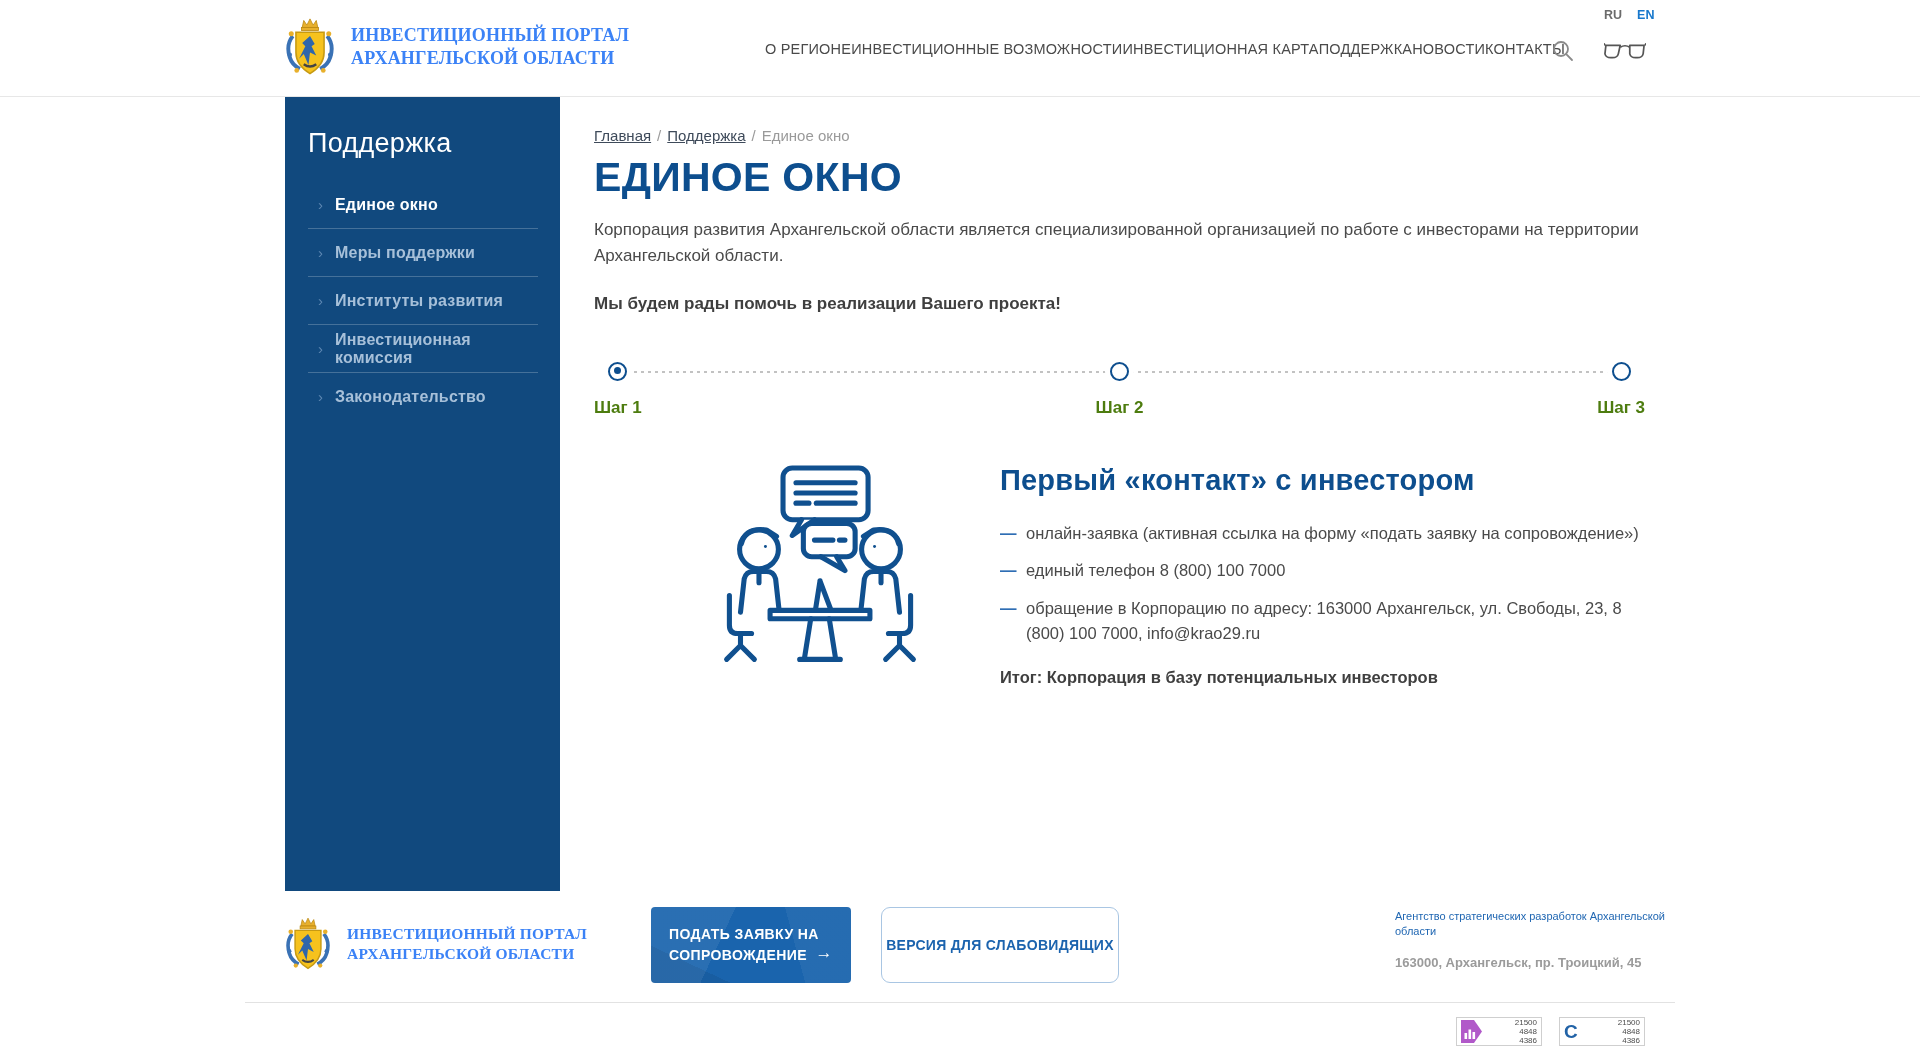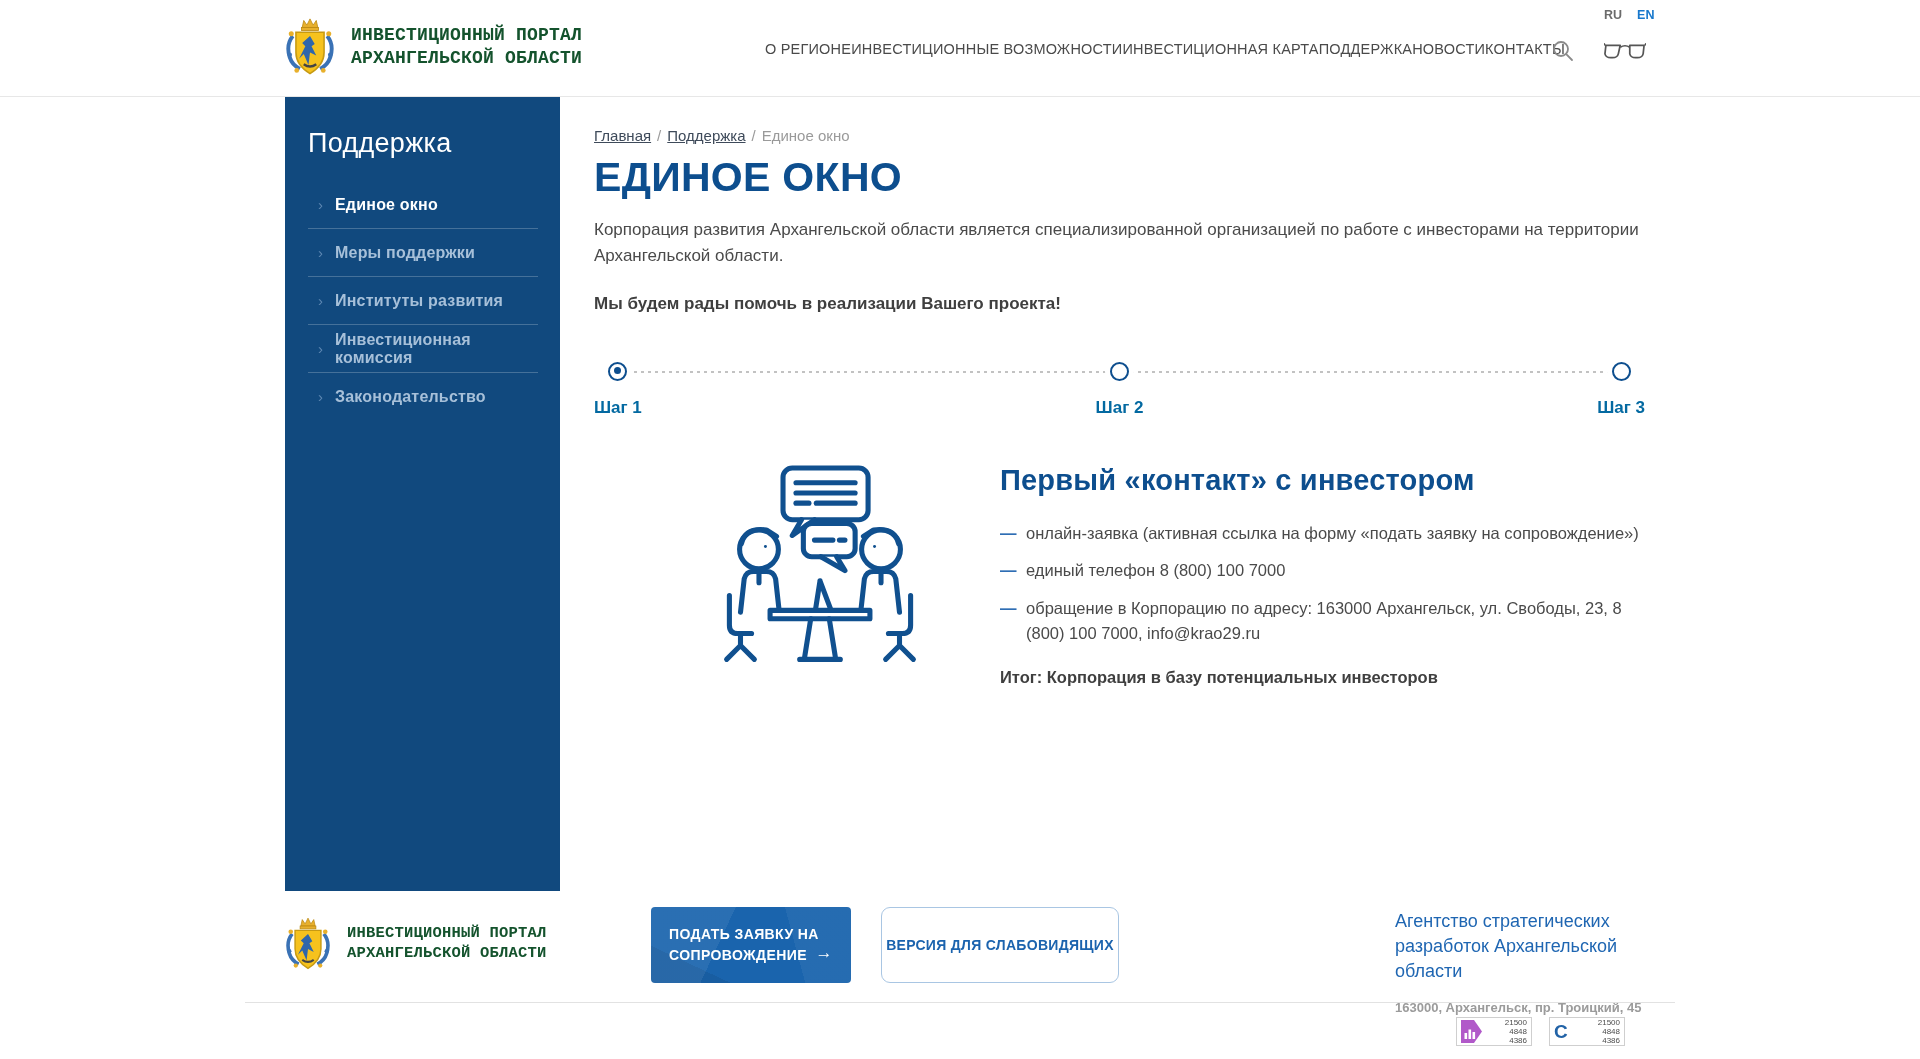"ИНВЕСТИЦИОННЫЙ ПОРТАЛ" .logo-text { color: #14532d -> #3b82f6; font-family: Liberation Mono, monospace -> Liberation Serif, serif }
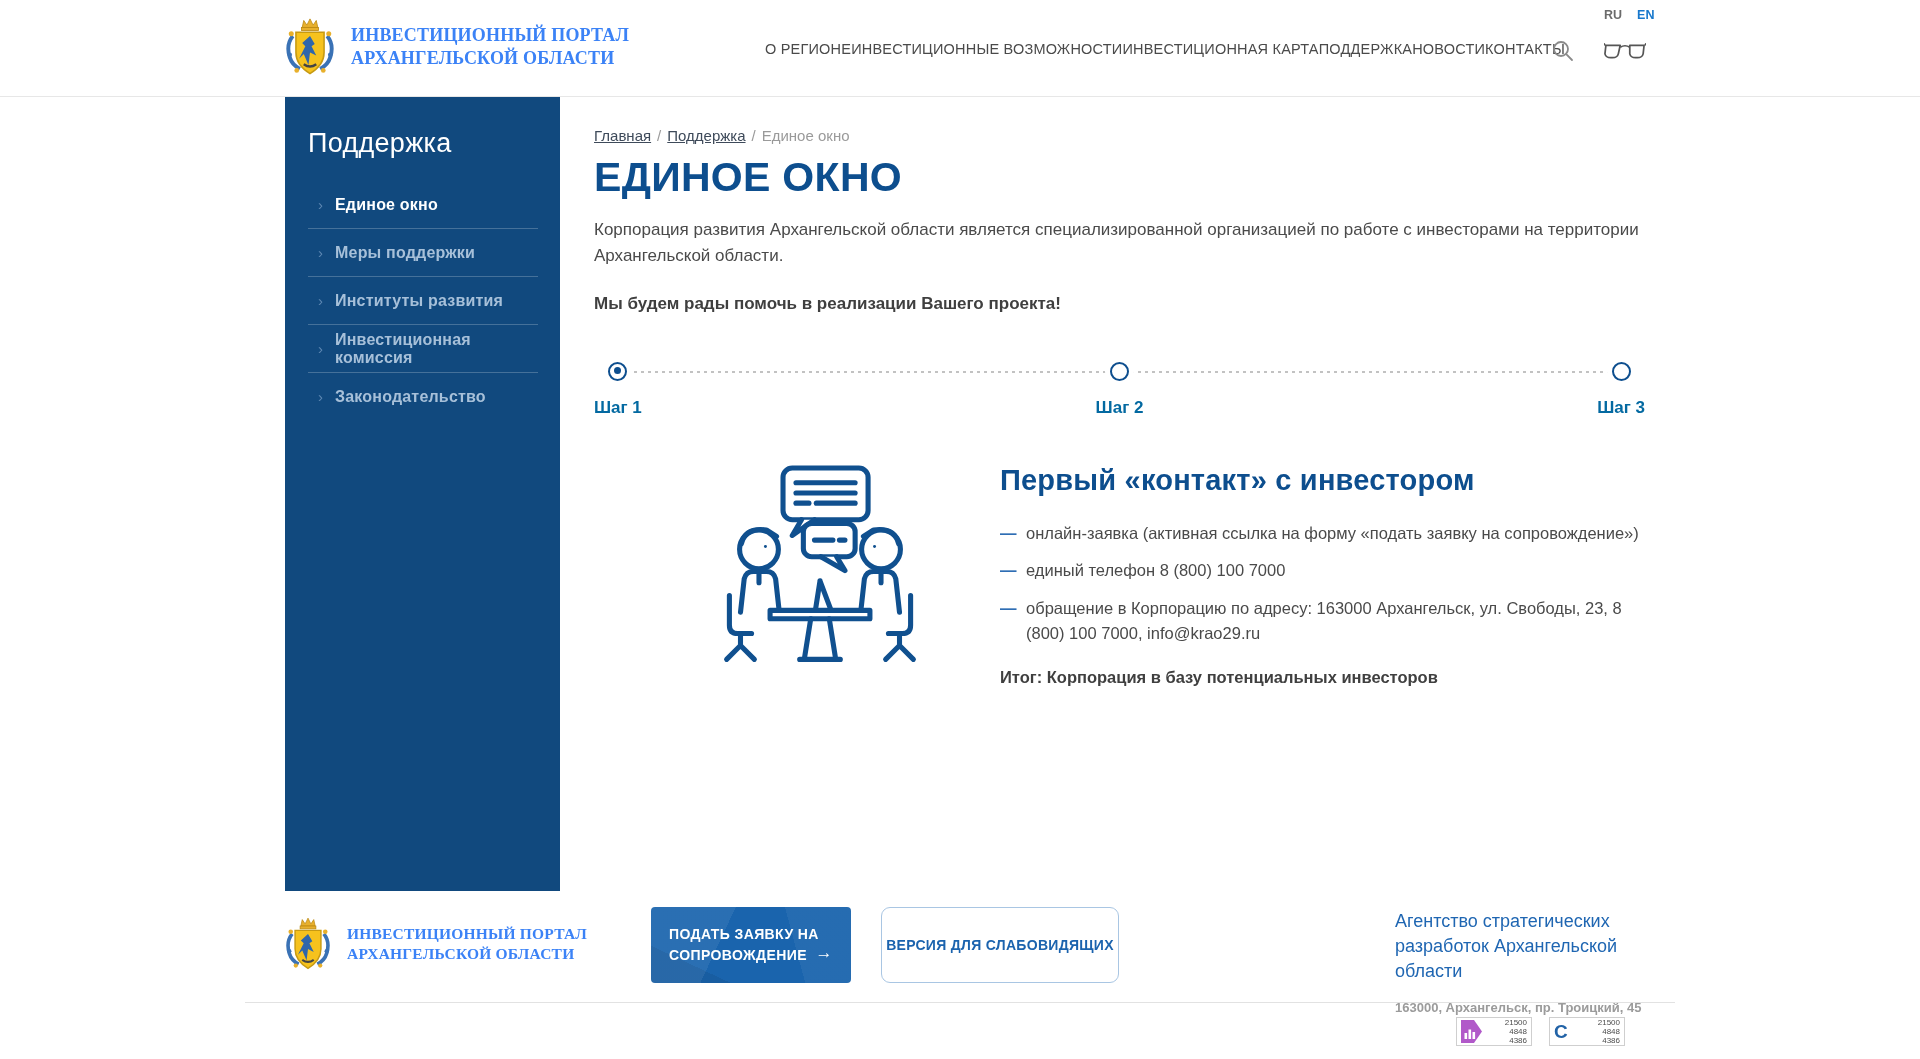"Шаг 1" .step-label { color: #0369a1 -> #4d7c0f }
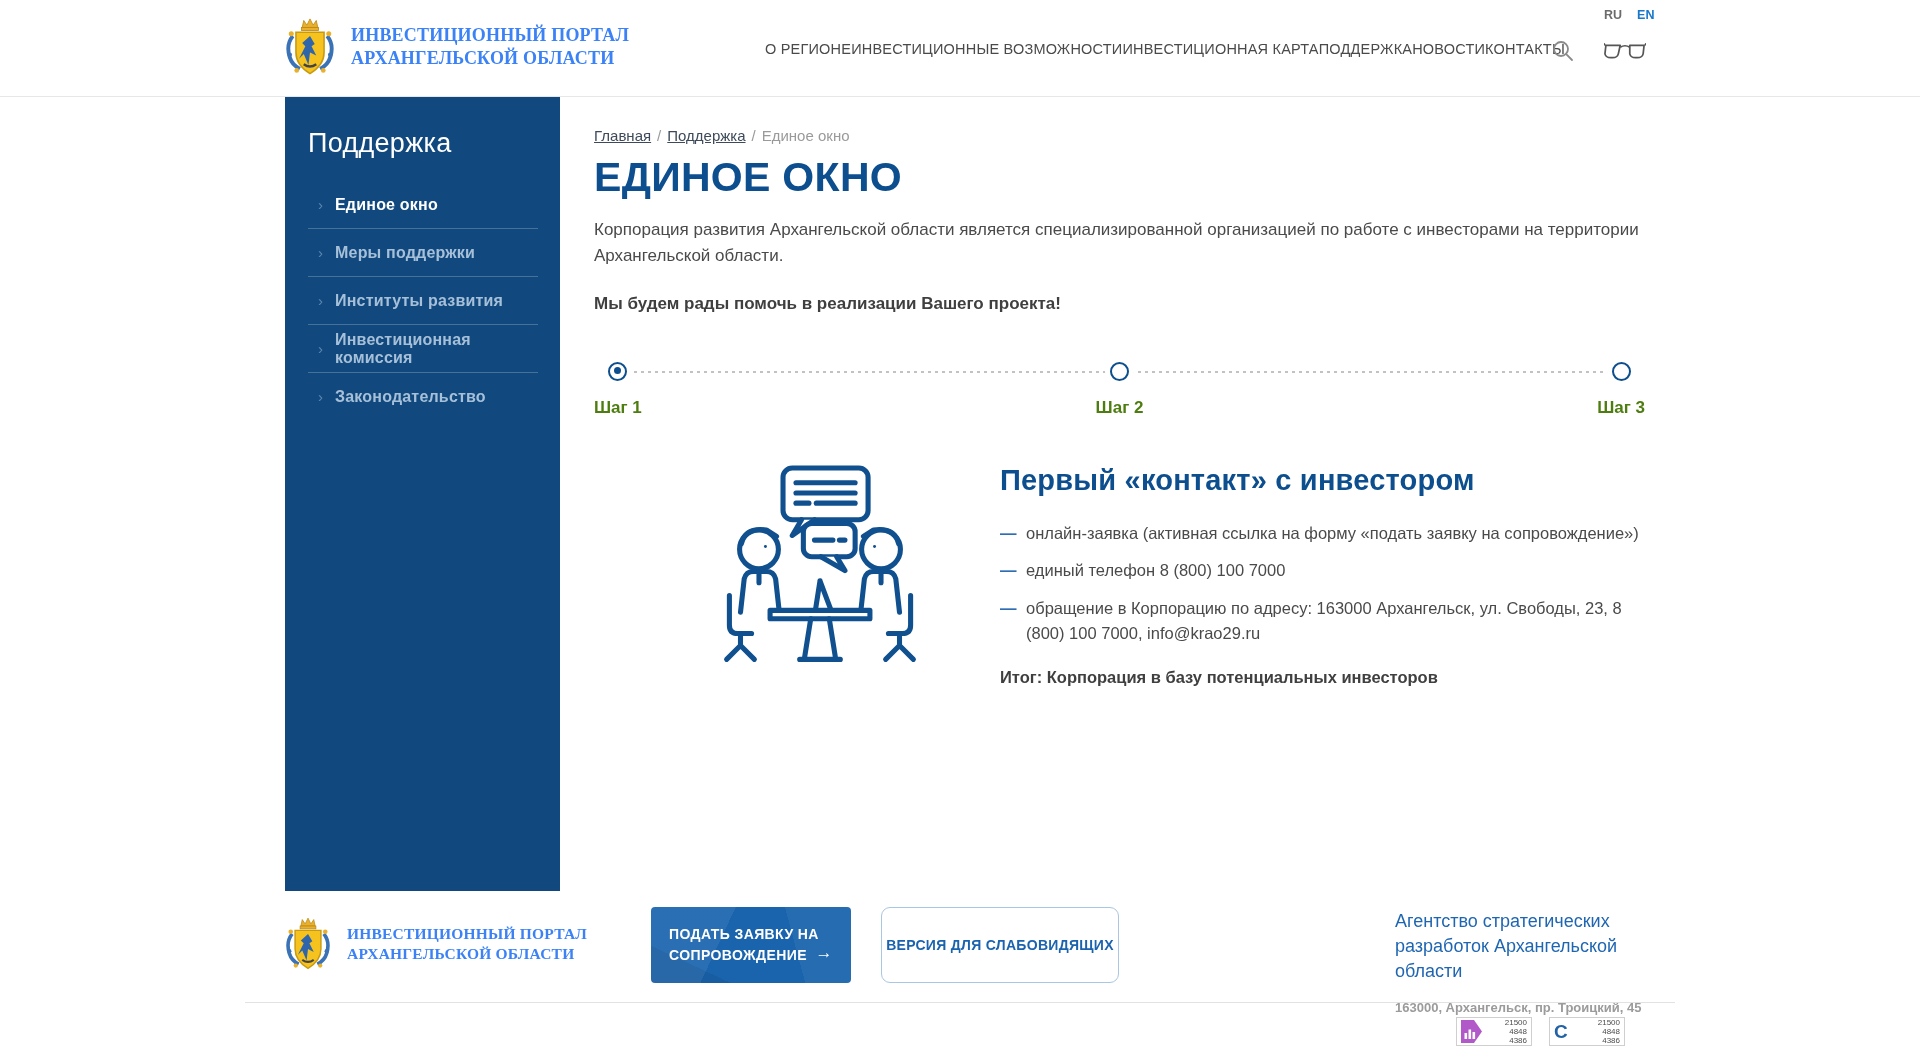"Агентство стратегических разработок" .agency-link { font-size: 18px -> 11px }
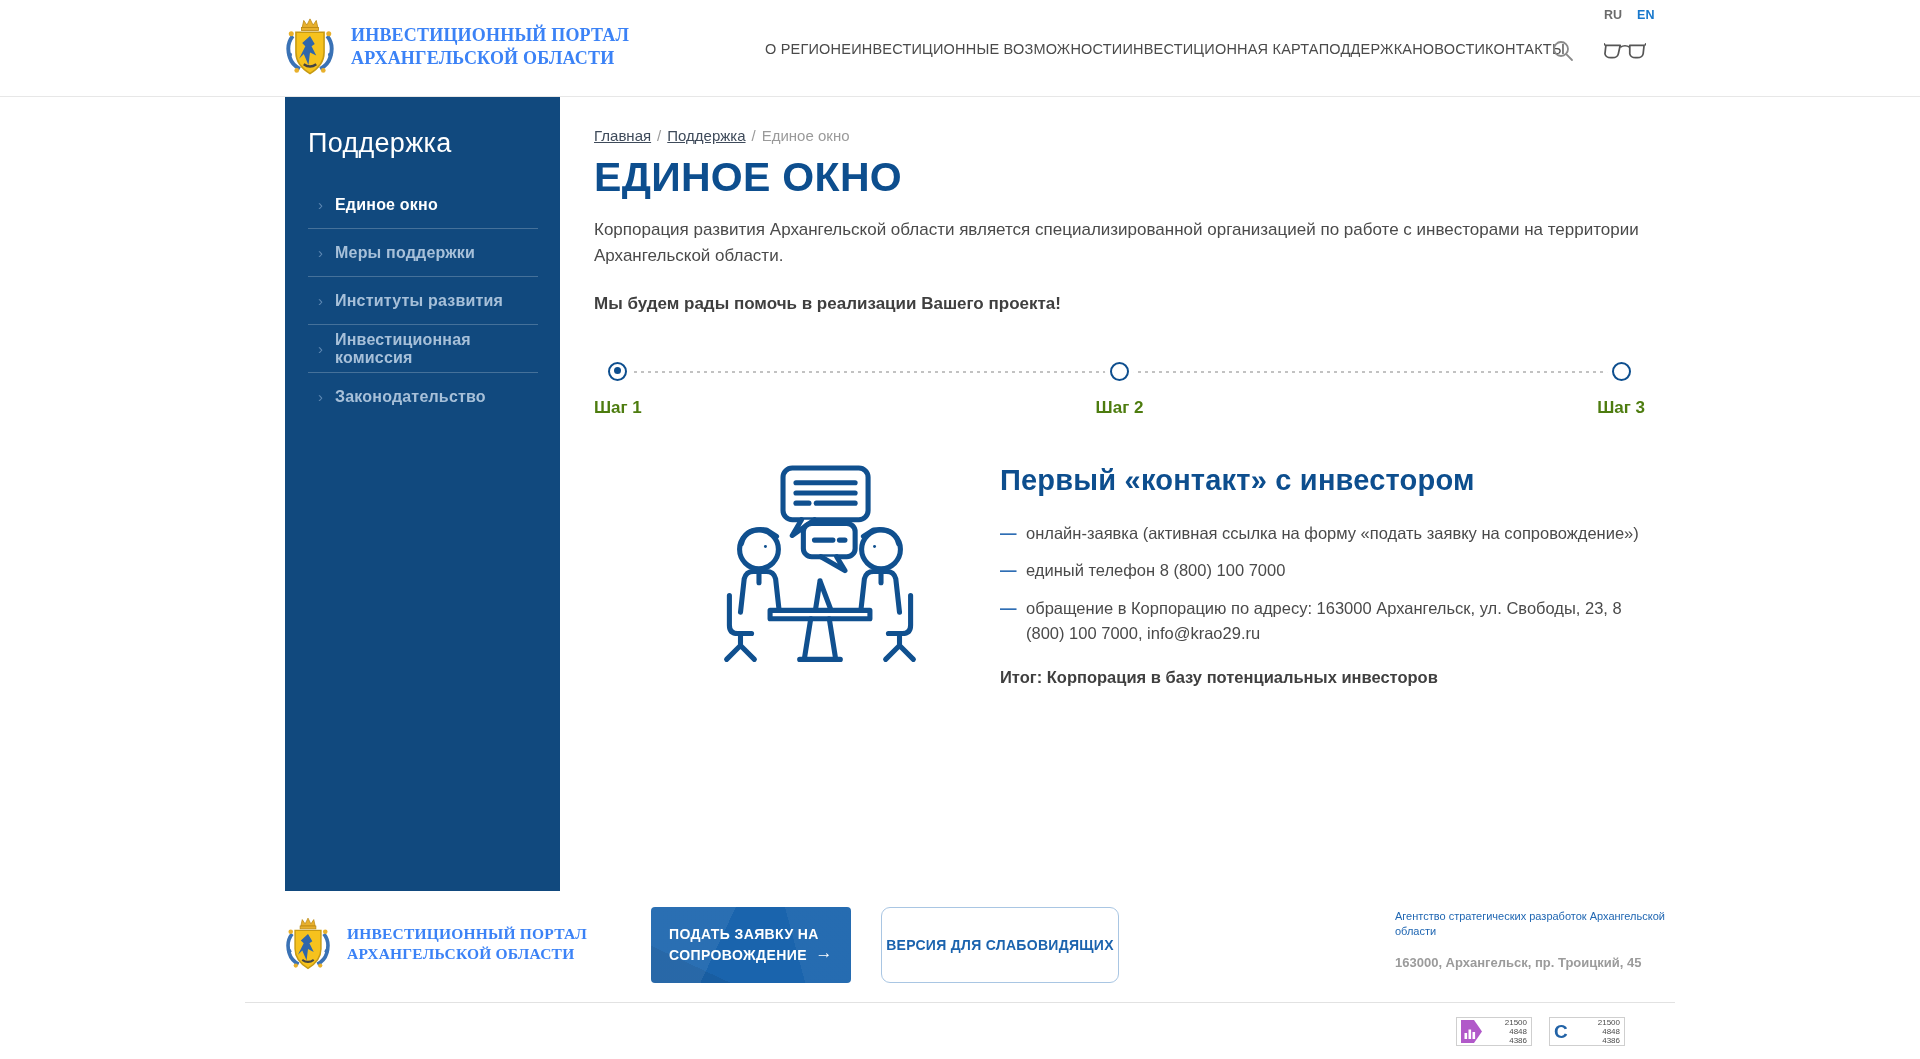"21500" .counter { width: 76px -> 86px }
